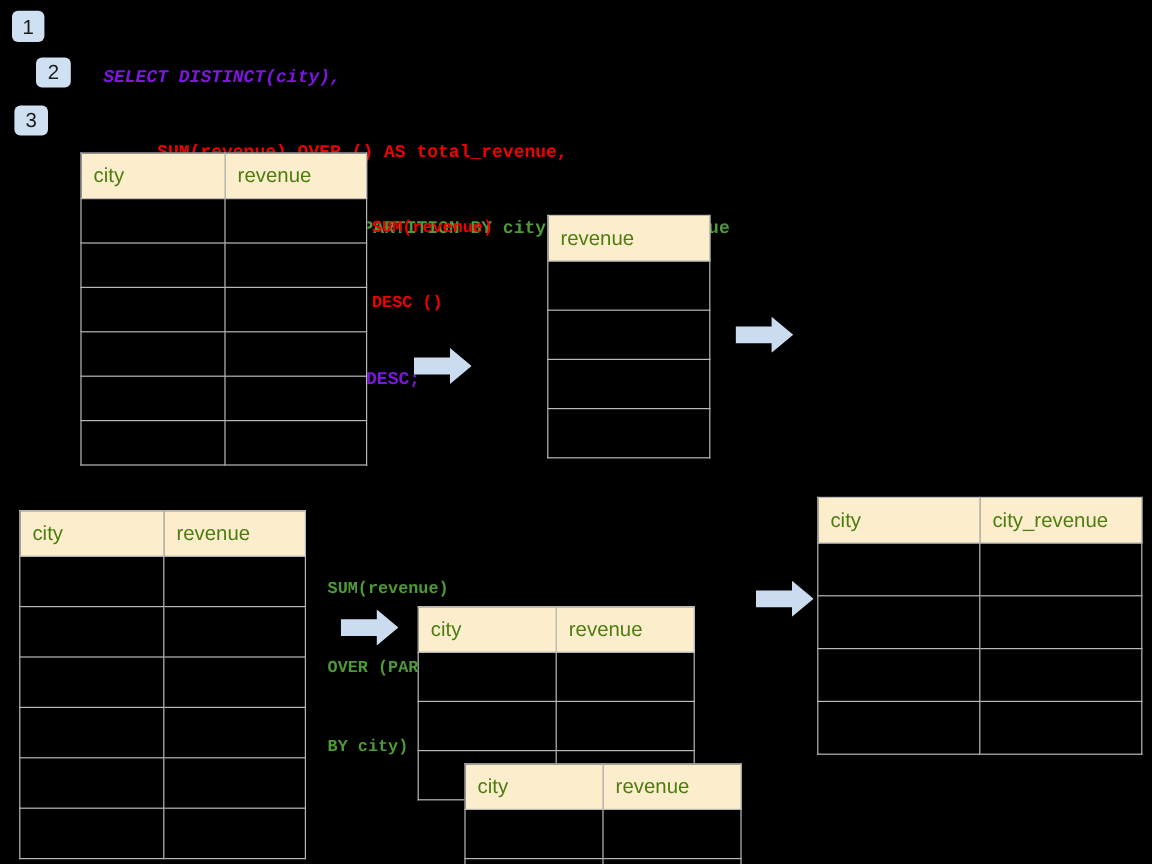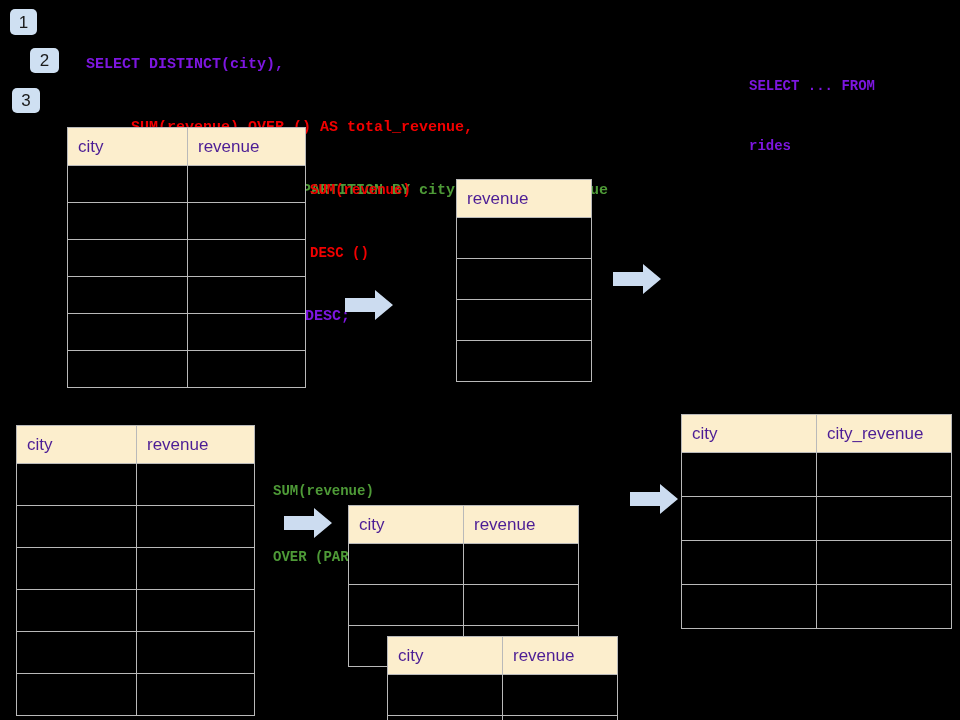"SELECT DISTINCT(city)," div.code-line { font-style: none -> italic }
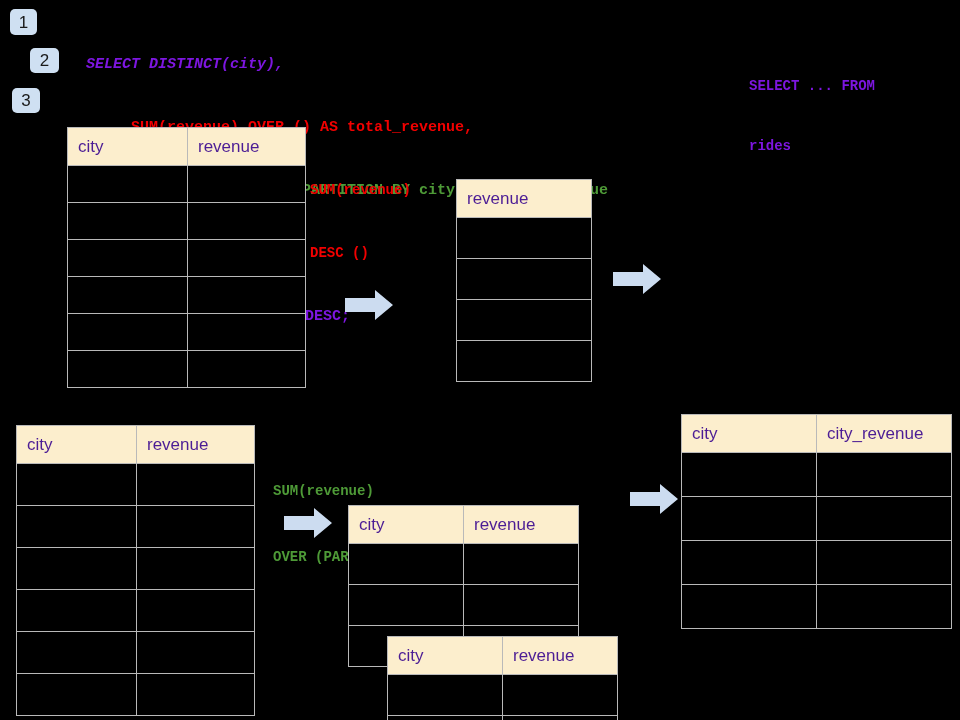"SELECT ... FROM" div.annot { html: <div> <div>SELECT ... FROM</div> <div>rides</div> </div> -> none }
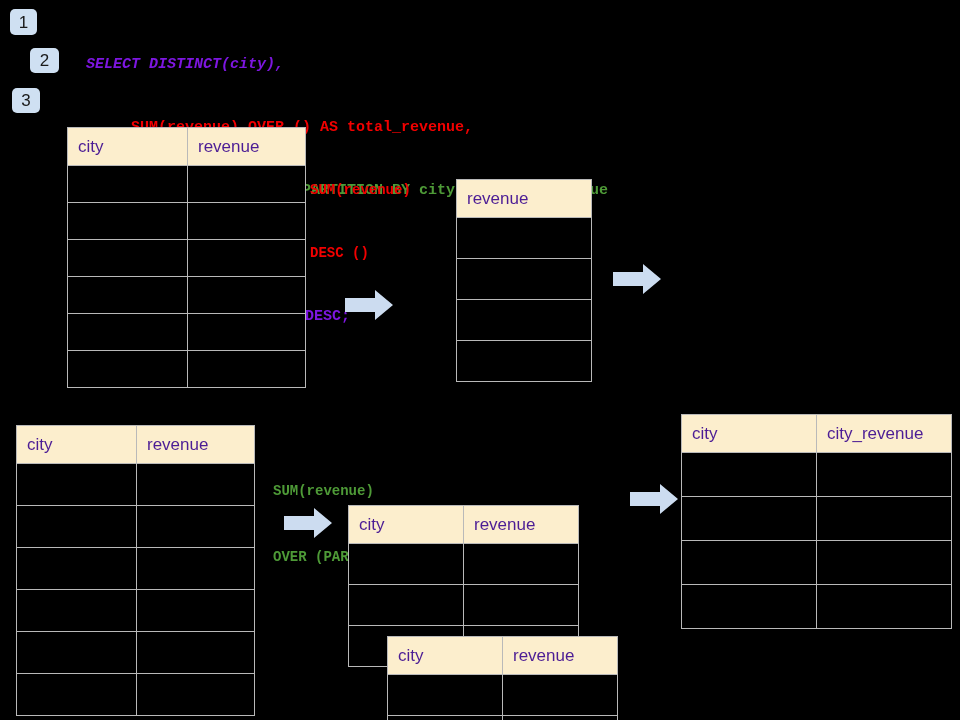"city" .tbl th { color: #4c1d95 -> #4d7c0f }
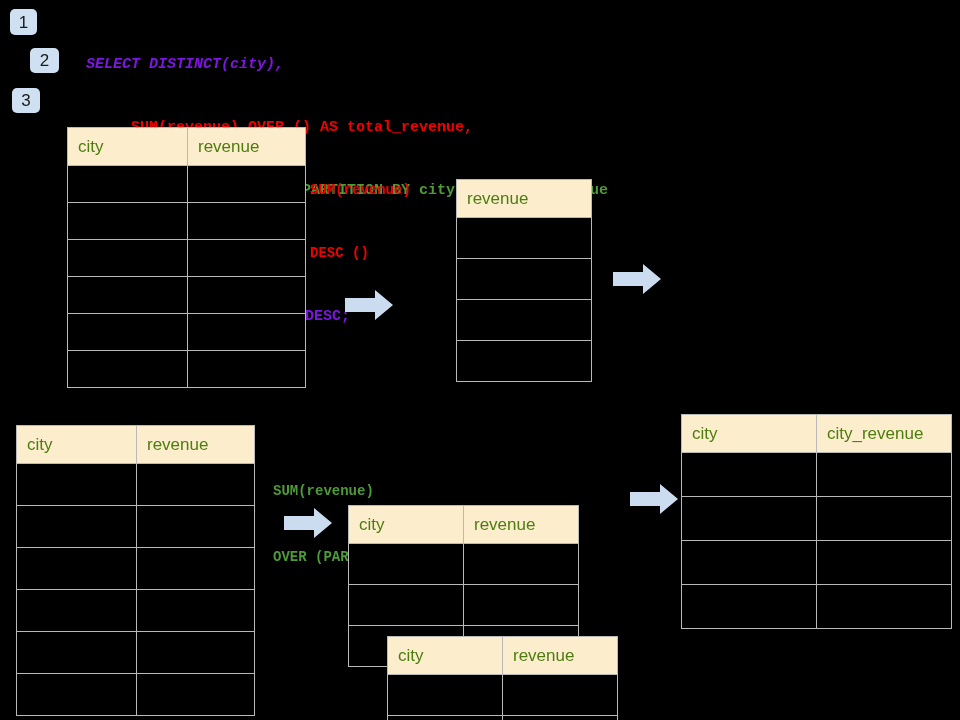"BY city)" div { html: none -> <div>BY city)</div> }
